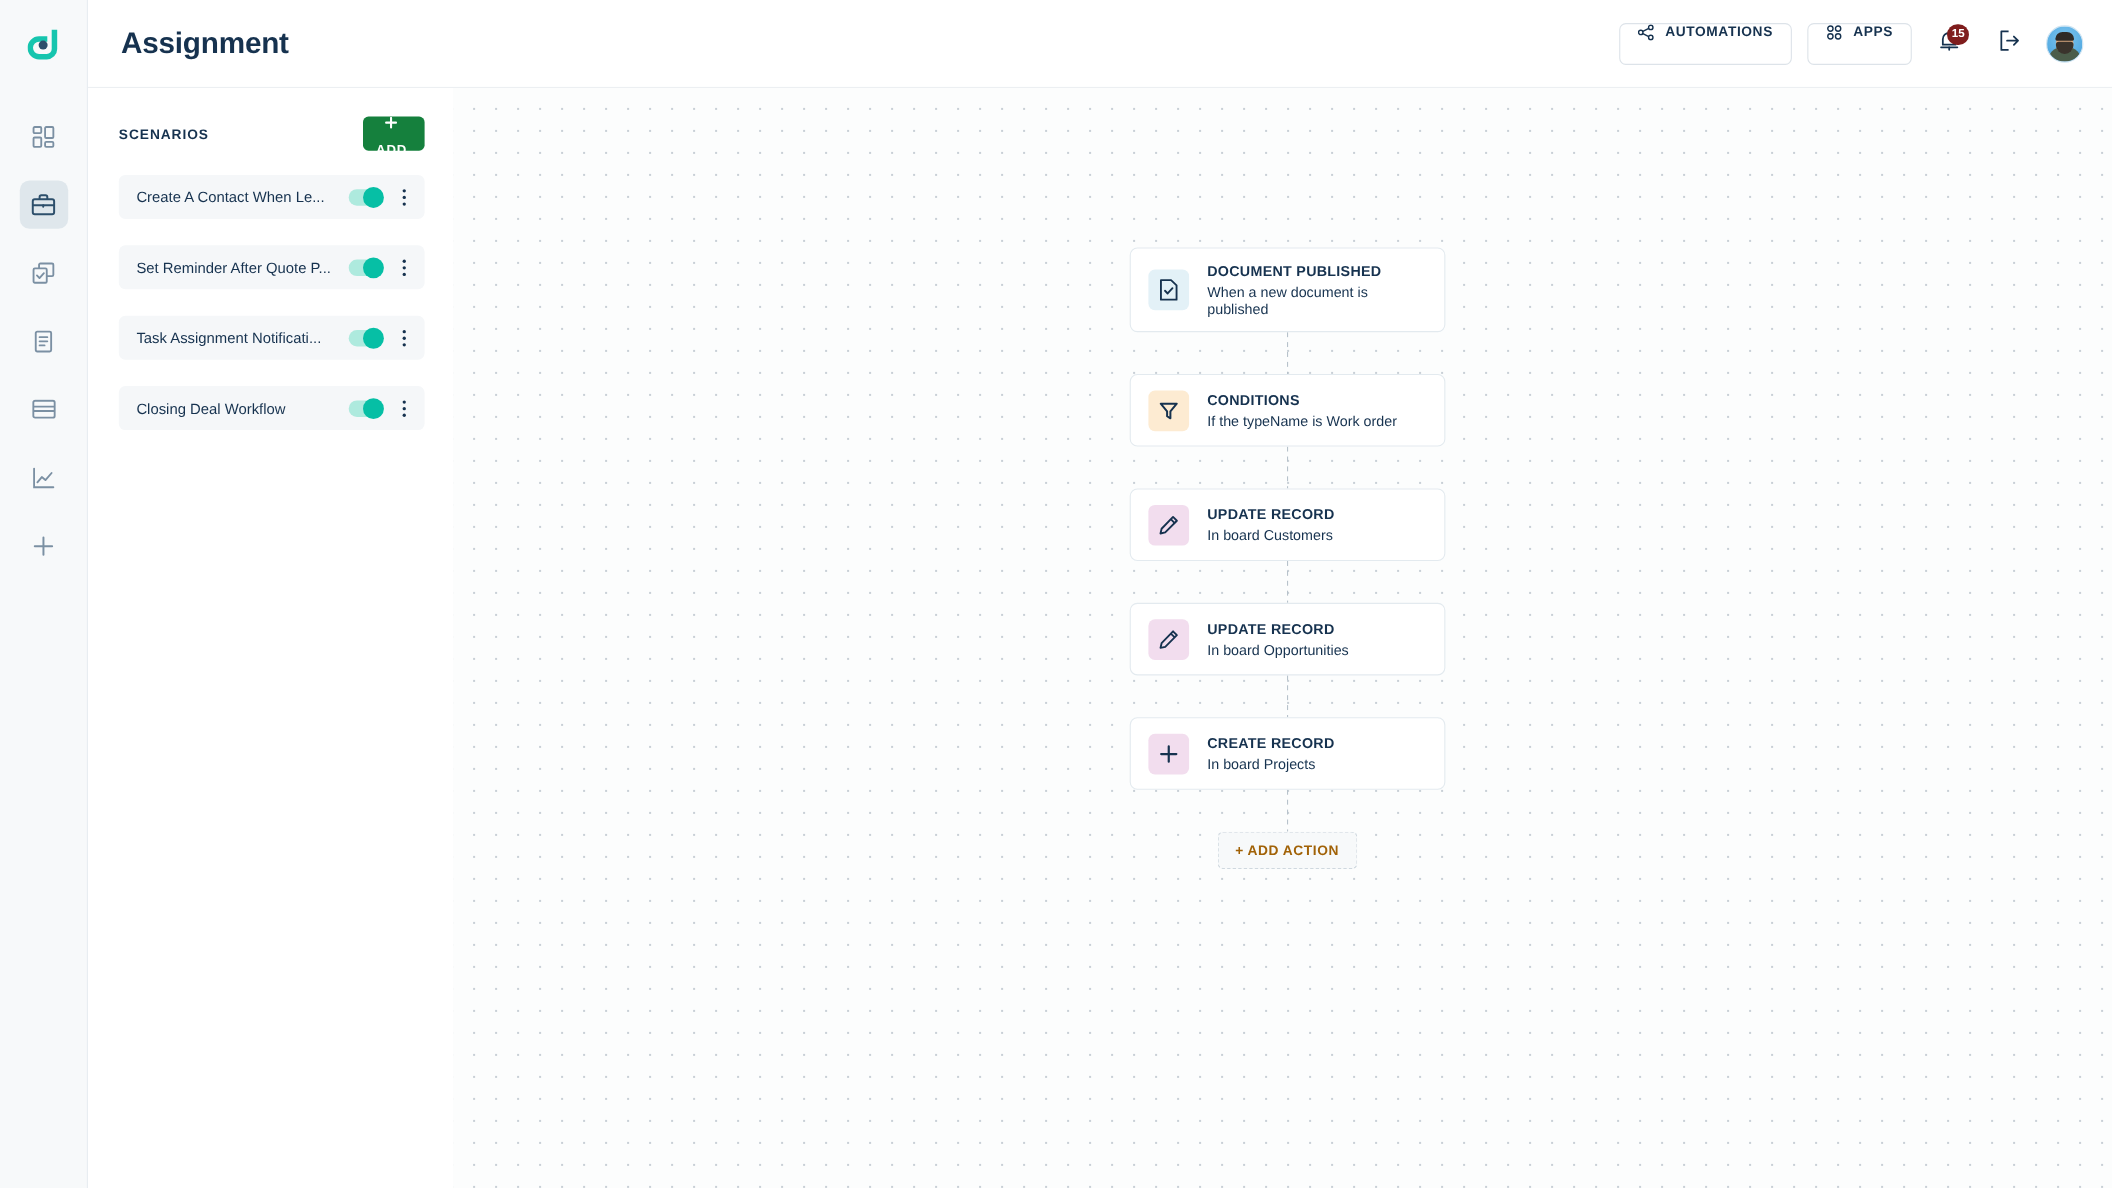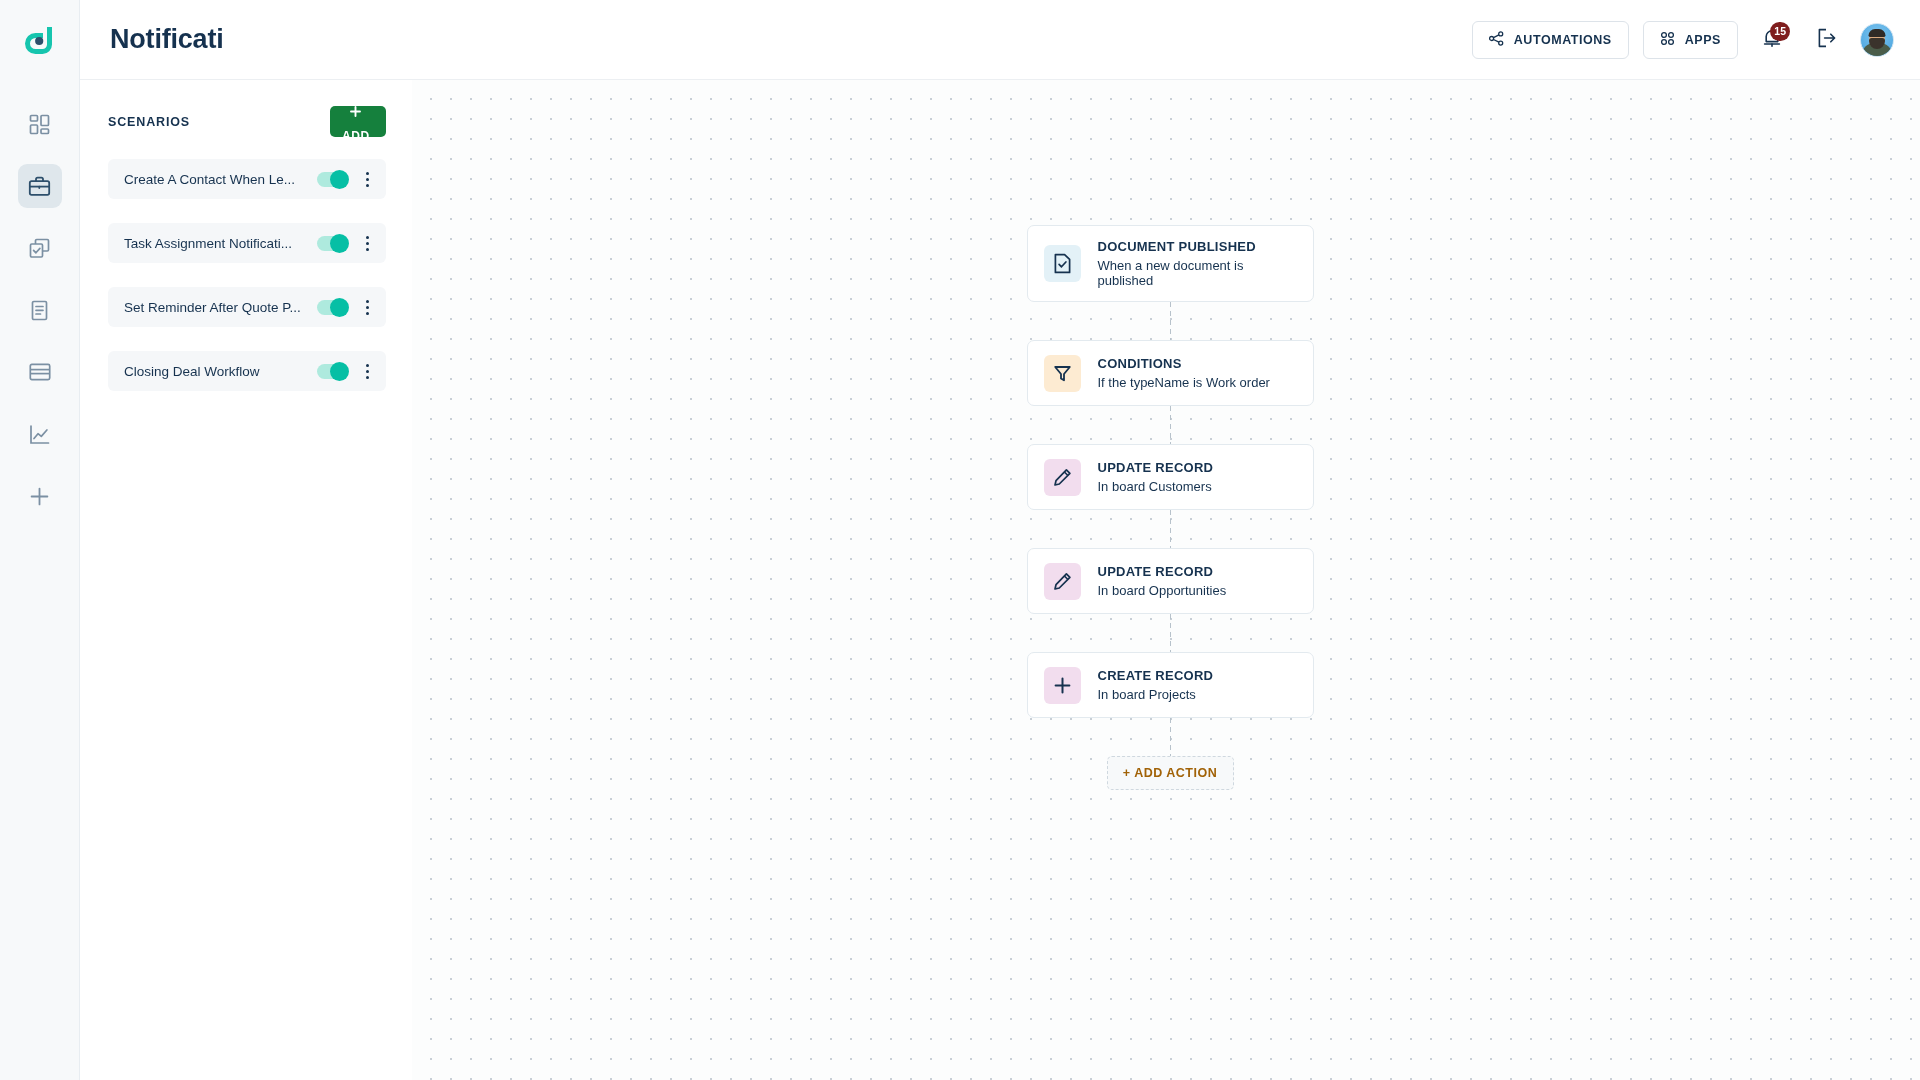"Notificati" h1.page-title { text: Notificati -> Assignment }
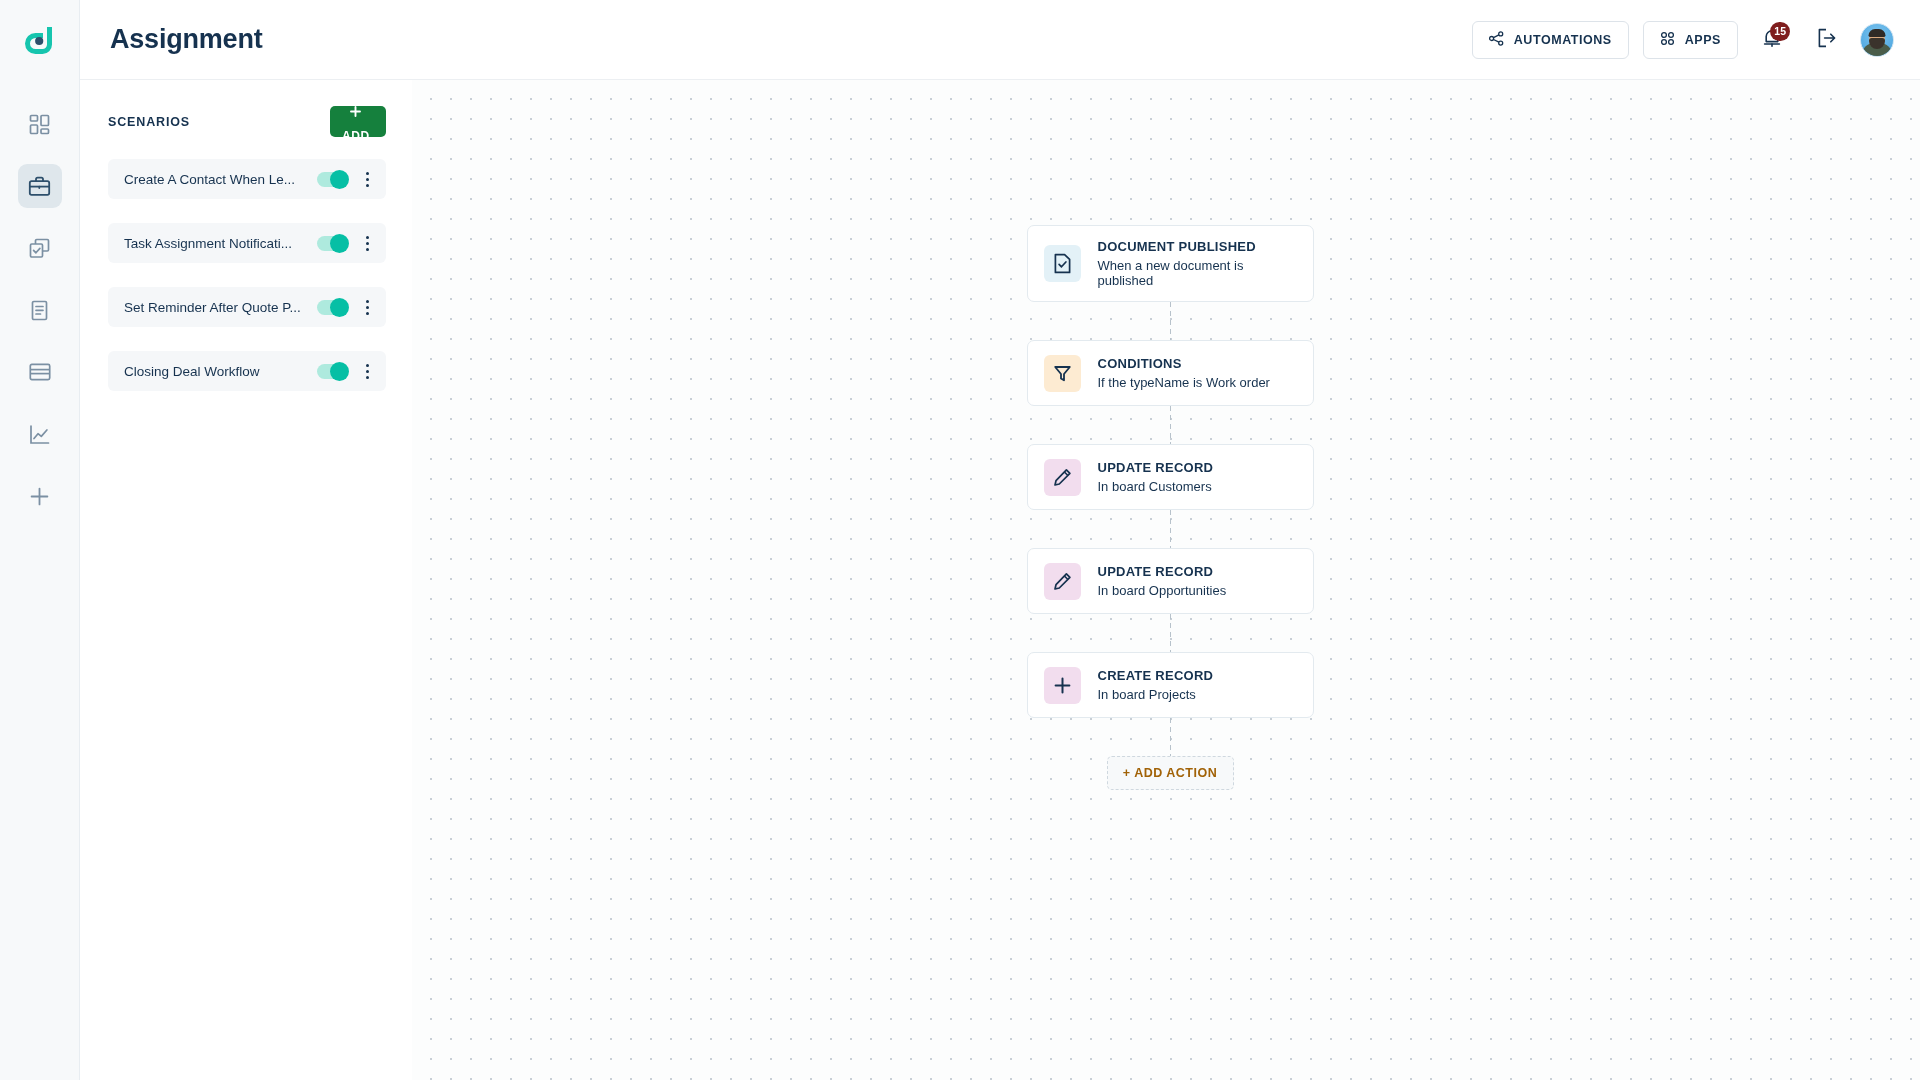"AUTOMATIONS" .hbtn { align-items: center -> none }
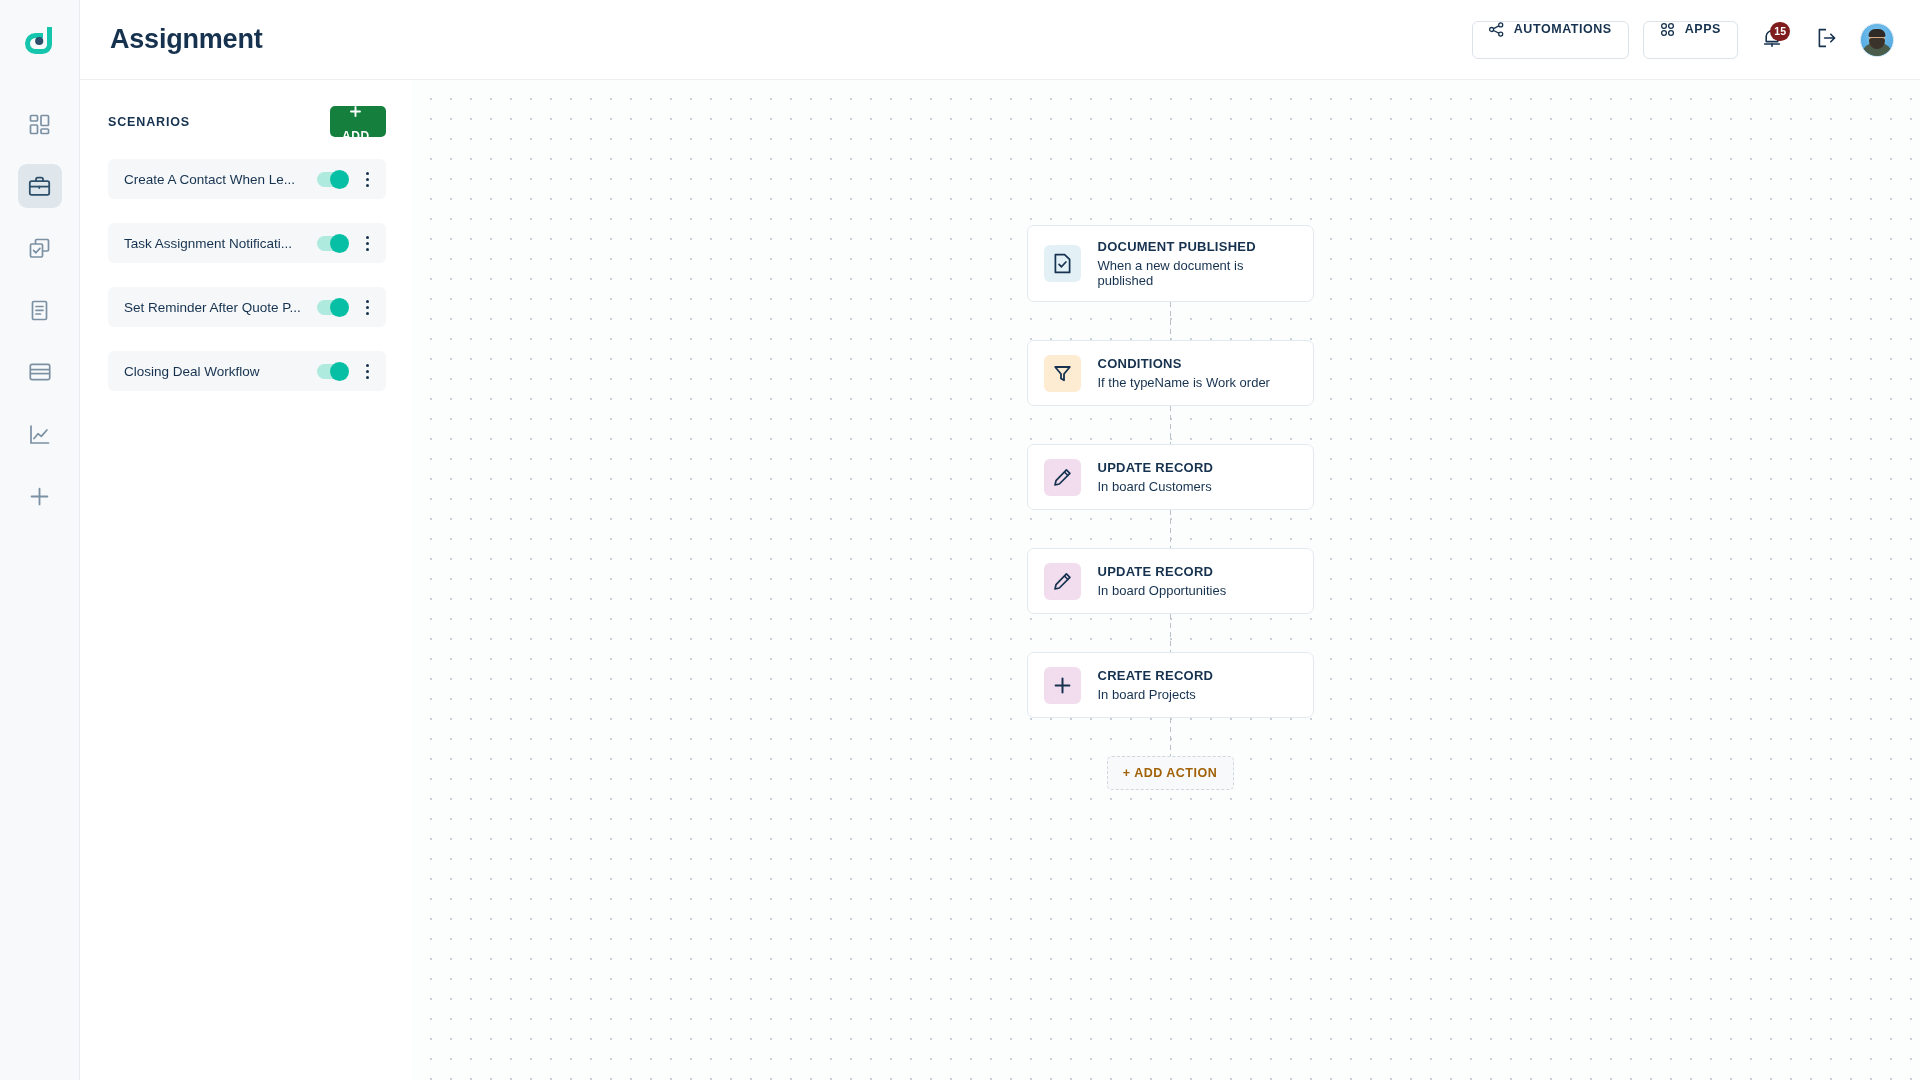"Task Assignment Notificati..." div.scenario { order: before "Set Reminder After Quote P..." -> after "Set Reminder After Quote P..." }
